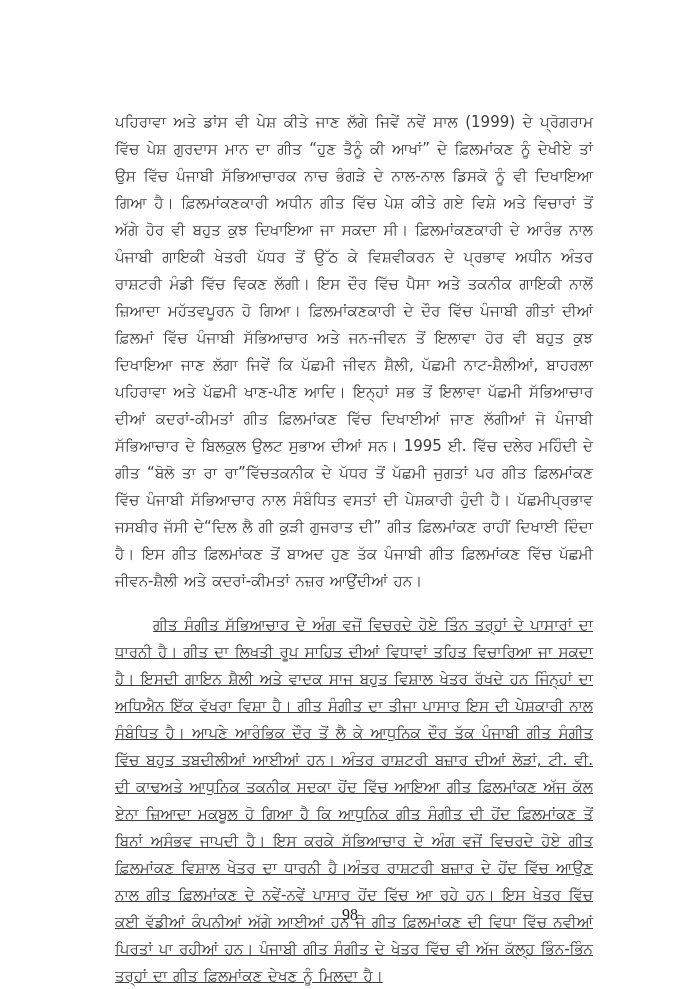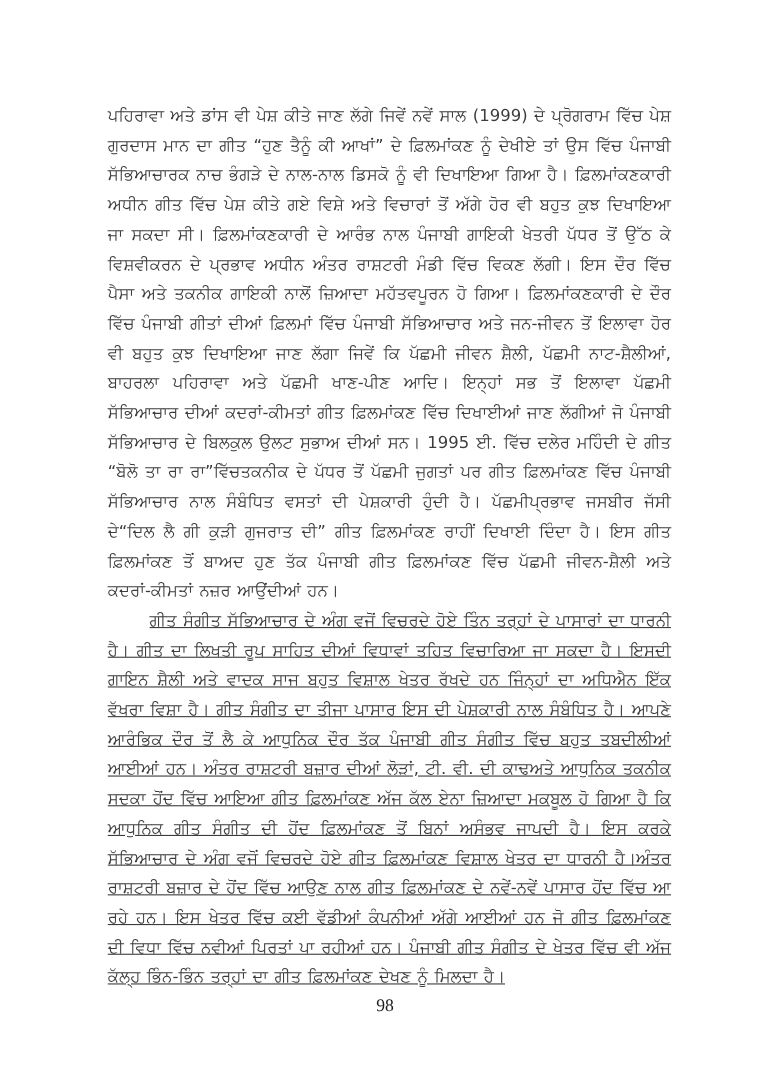"ਪਹਿਰਾਵਾ ਅਤੇ ਡਾਂਸ ਵੀ ਪੇਸ਼" .text-block p { margin: 0 -> 17px }
